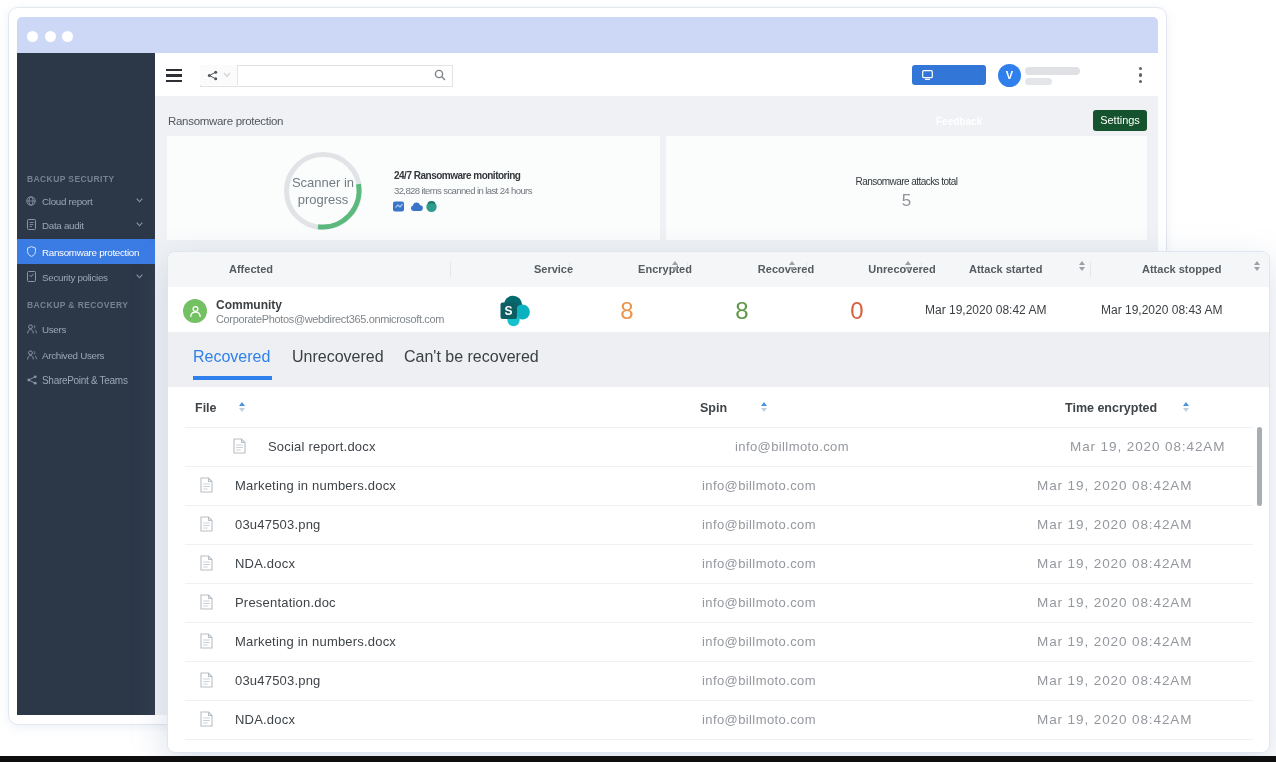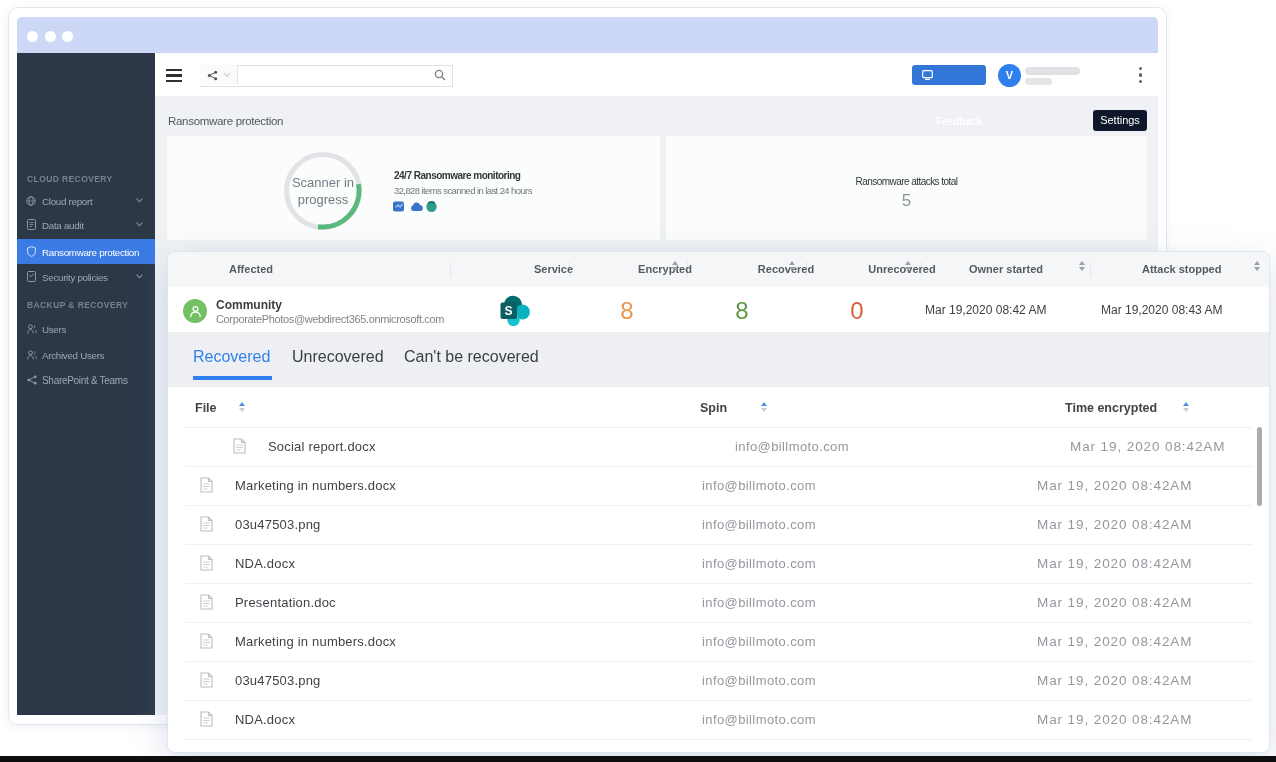"Settings" div.abs { background: #0f172a -> #14532d }
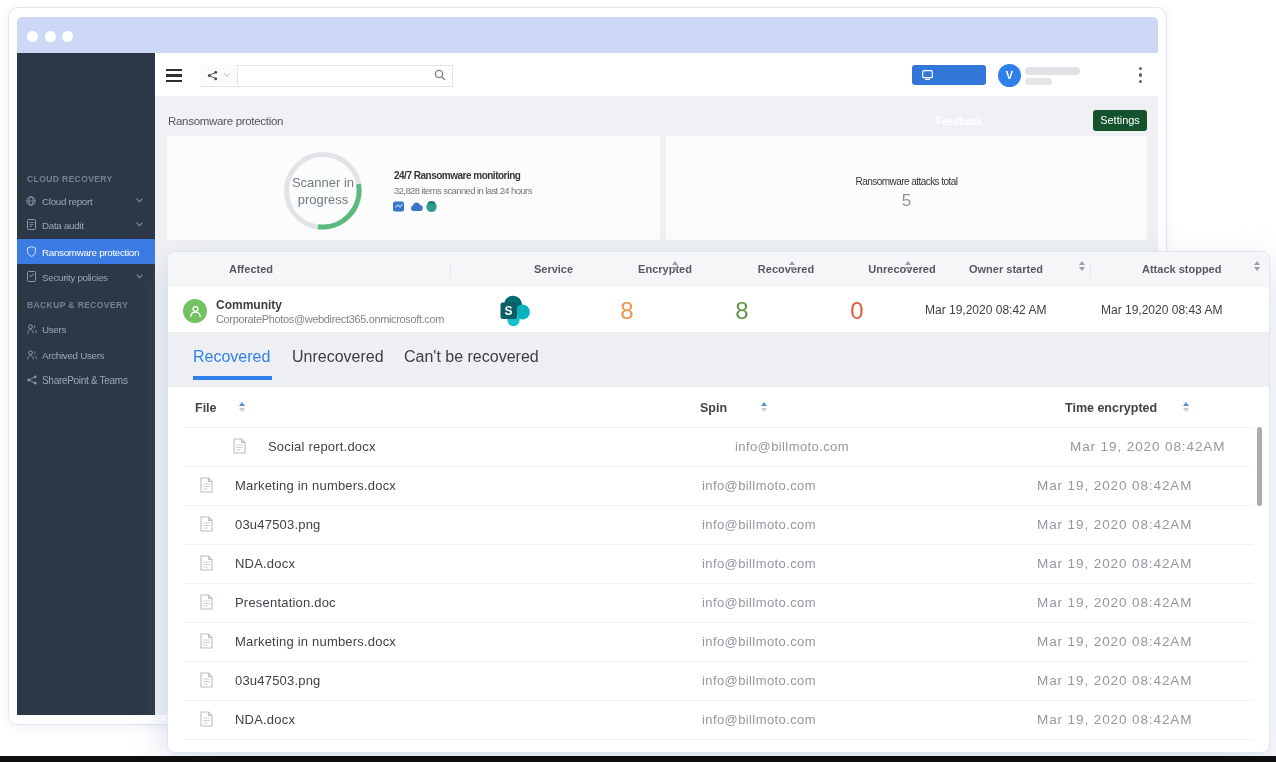"CLOUD RECOVERY" div.abs { text: CLOUD RECOVERY -> BACKUP SECURITY }
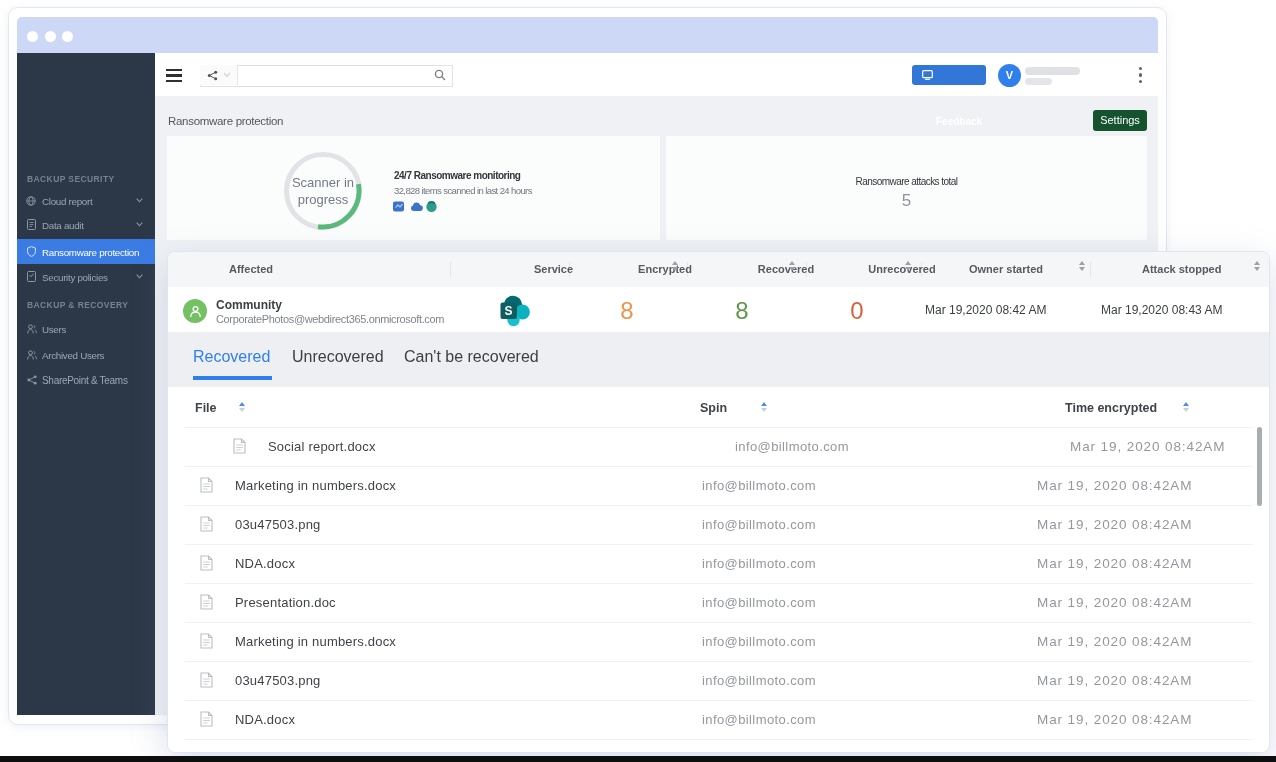"Owner started" div.abs { text: Owner -> Attack }
